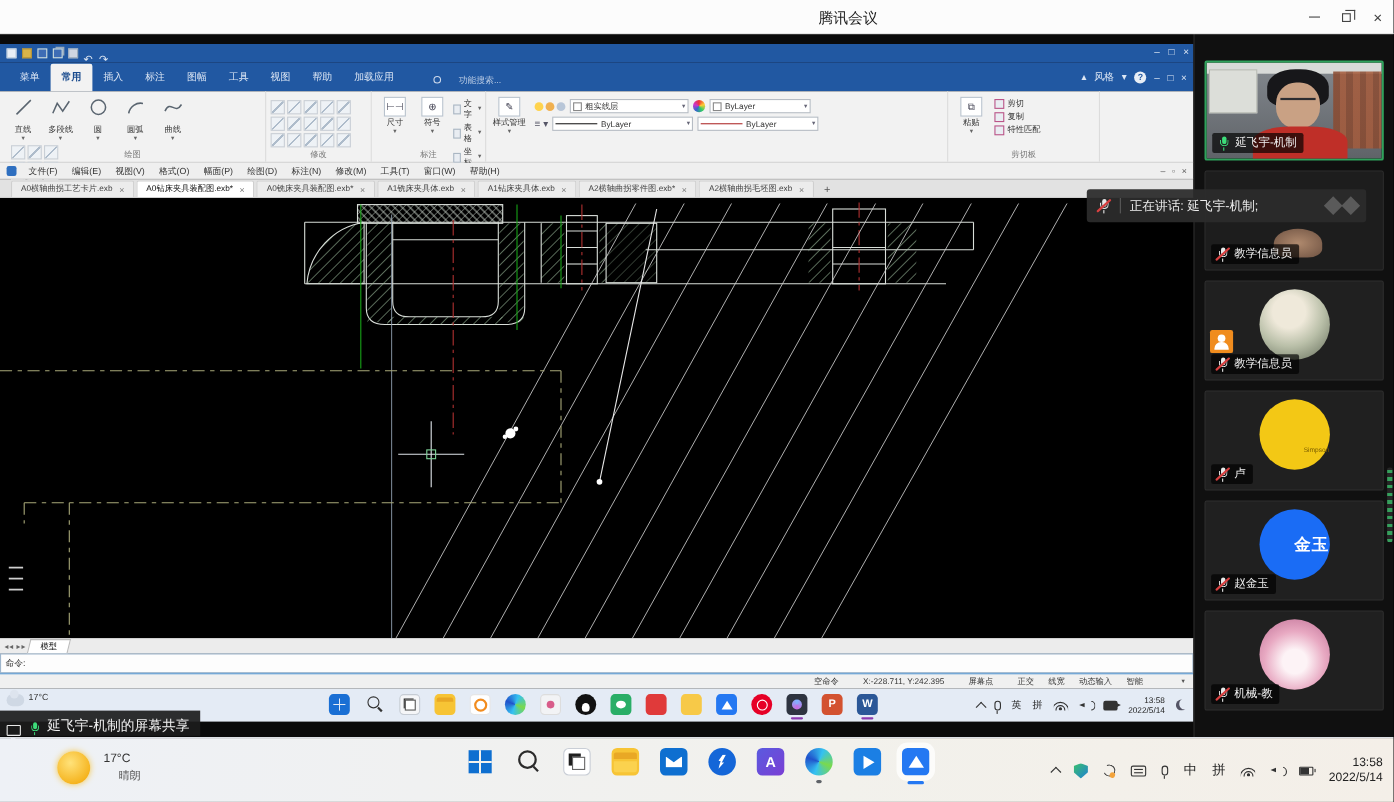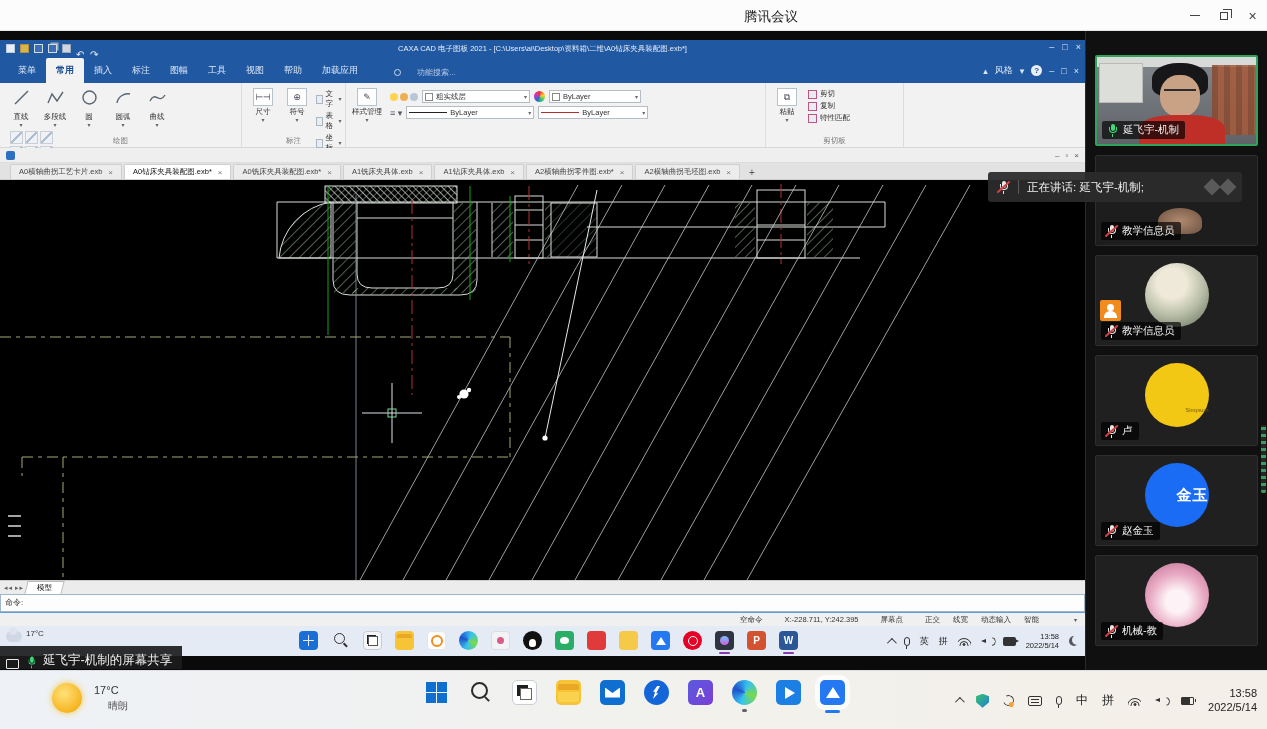"CAXA CAD 电子图板 2021 -" span.ct { html: <span>CAXA CAD 电子图板 2021 - [C:\Users\ai\Desktop\资料箱\二维\A0钻床夹具装配图.exb*]</span> -> none }
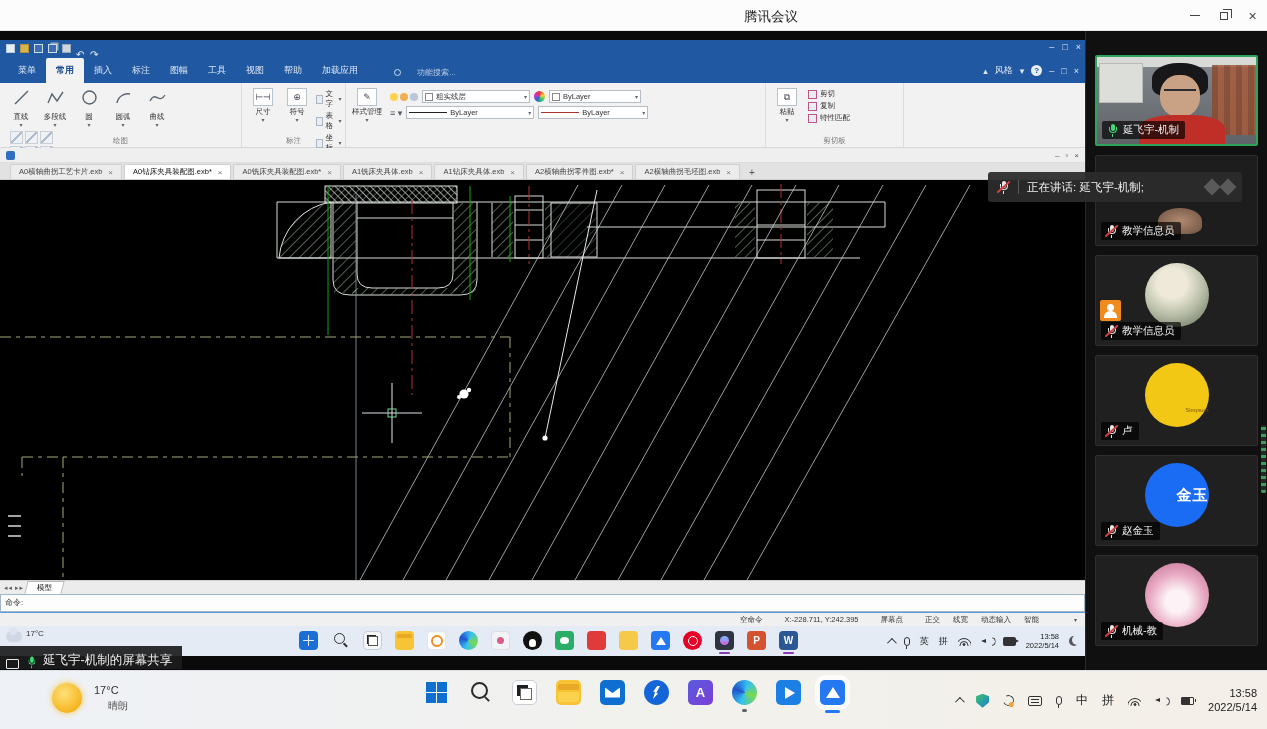"修改" div.rgroup { html: none -> <div> <div> <span></span> <span></span> <span></span> <span></span> <span></span> <span></span> <span></span> <span></span> <span></span> <span></span> <span></span> <span></span> <span></span> <span></span> <span></span> </div> <span>修改</span> </div> }
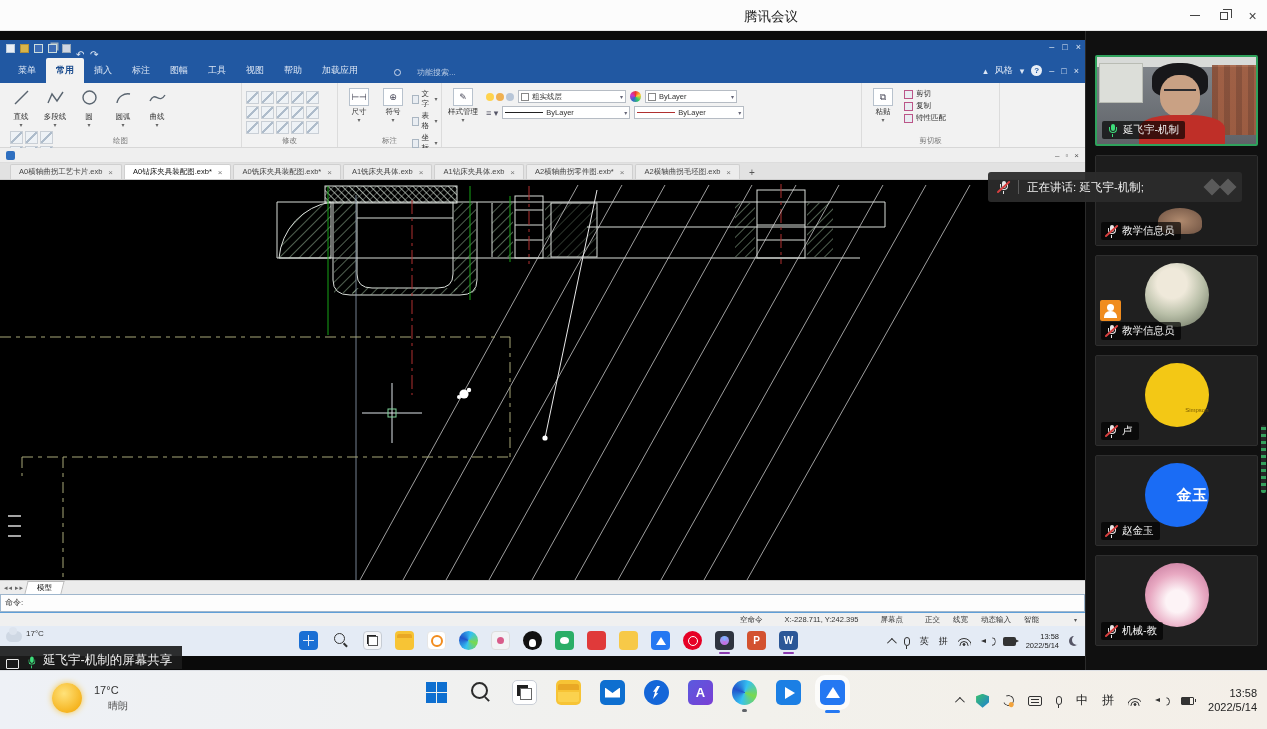"文件(F)" span { html: none -> <span> <span>文件(F)</span> <span>编辑(E)</span> <span>视图(V)</span> <span>格式(O)</span> <span>幅面(P)</span> <span>绘图(D)</span> <span>标注(N)</span> <span>修改(M)</span> <span>工具(T)</span> <span>窗口(W)</span> <span>帮助(H)</span> </span> }
